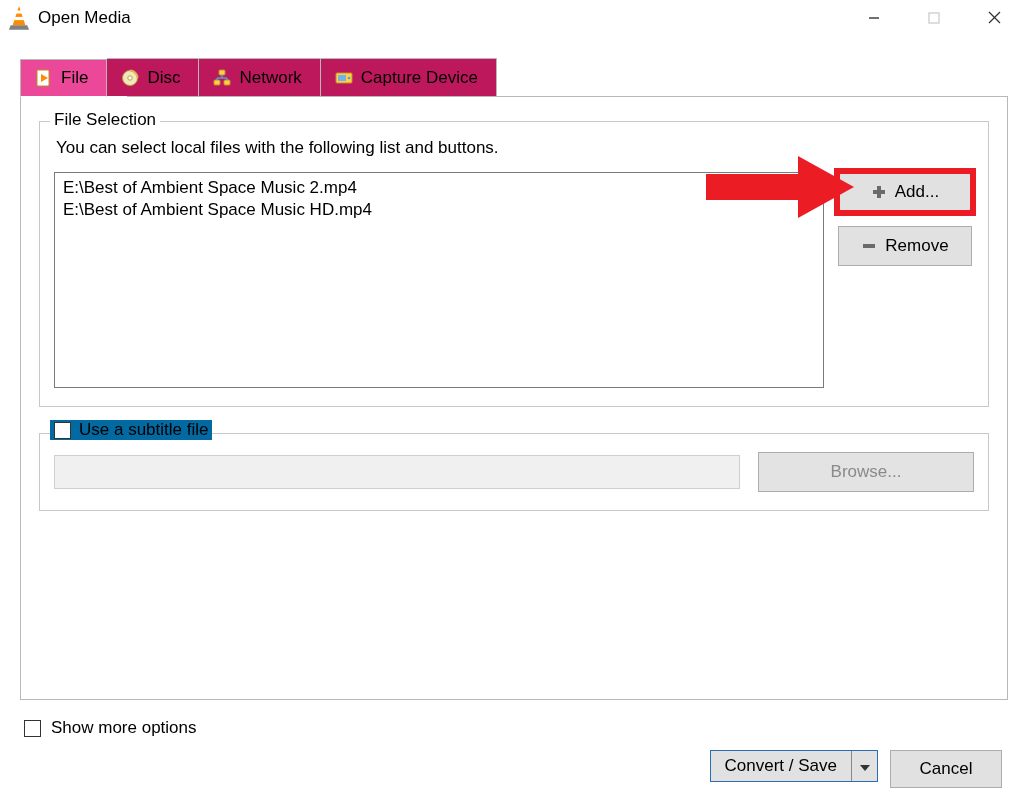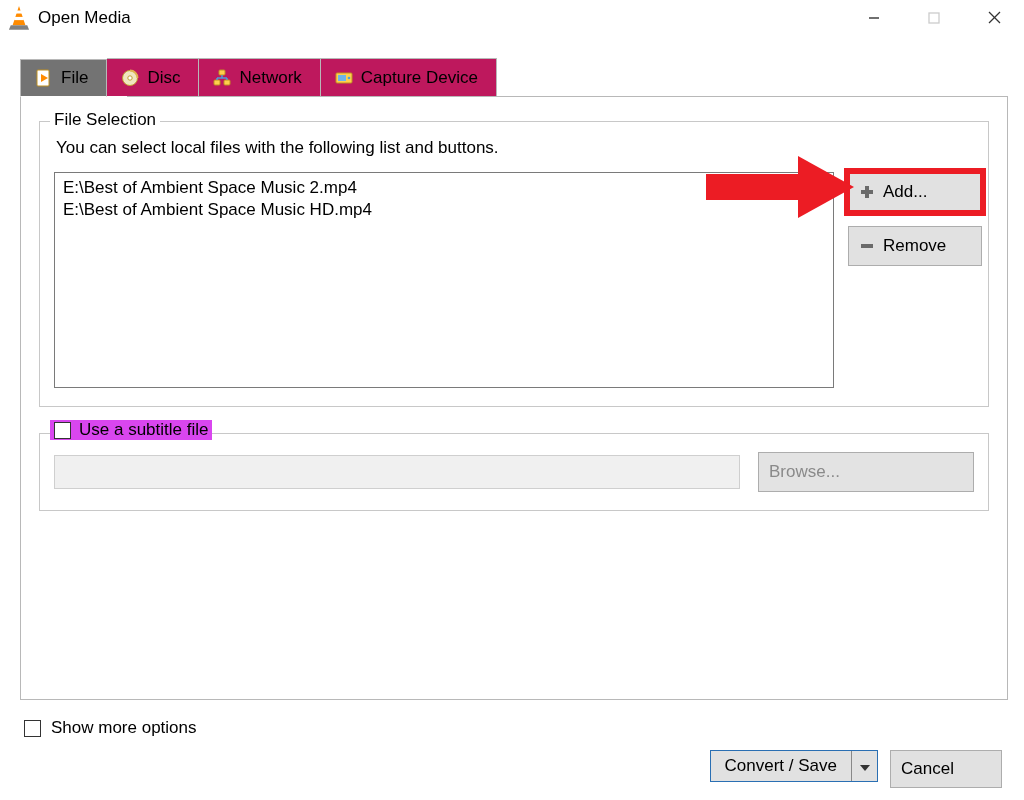"File" .tab.active { background: #737373 -> #ec4899 }
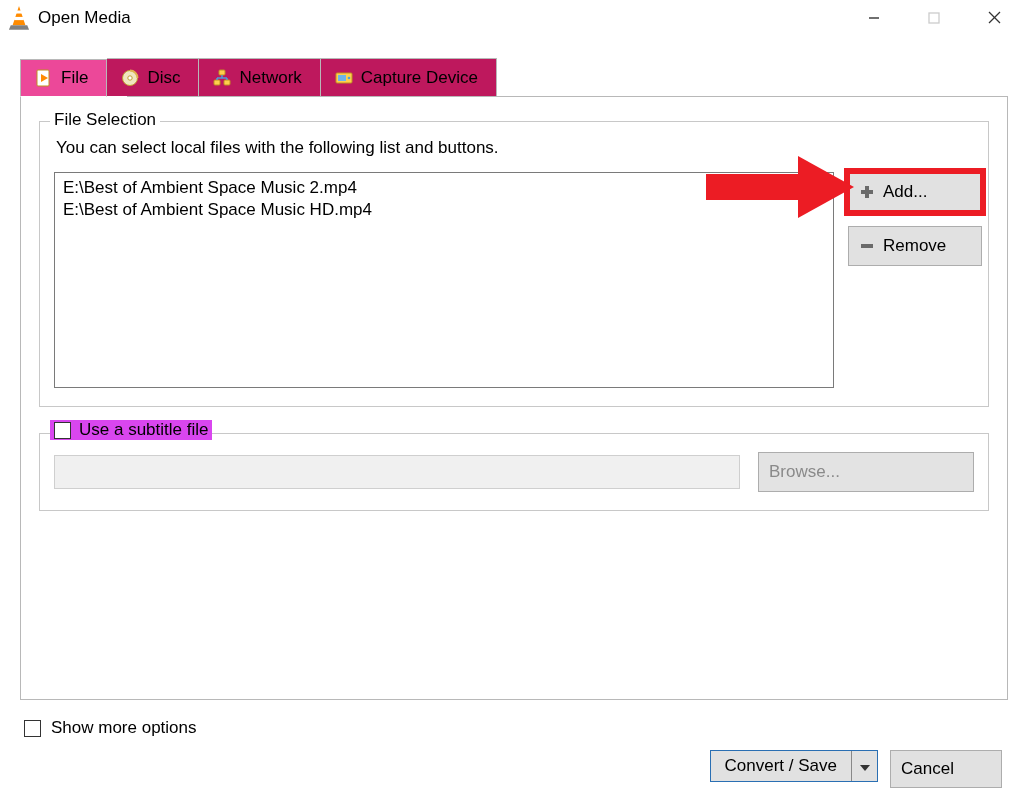"File Selection" .groupbox { padding: 14px 6px 18px 14px -> 14px 16px 18px 14px }
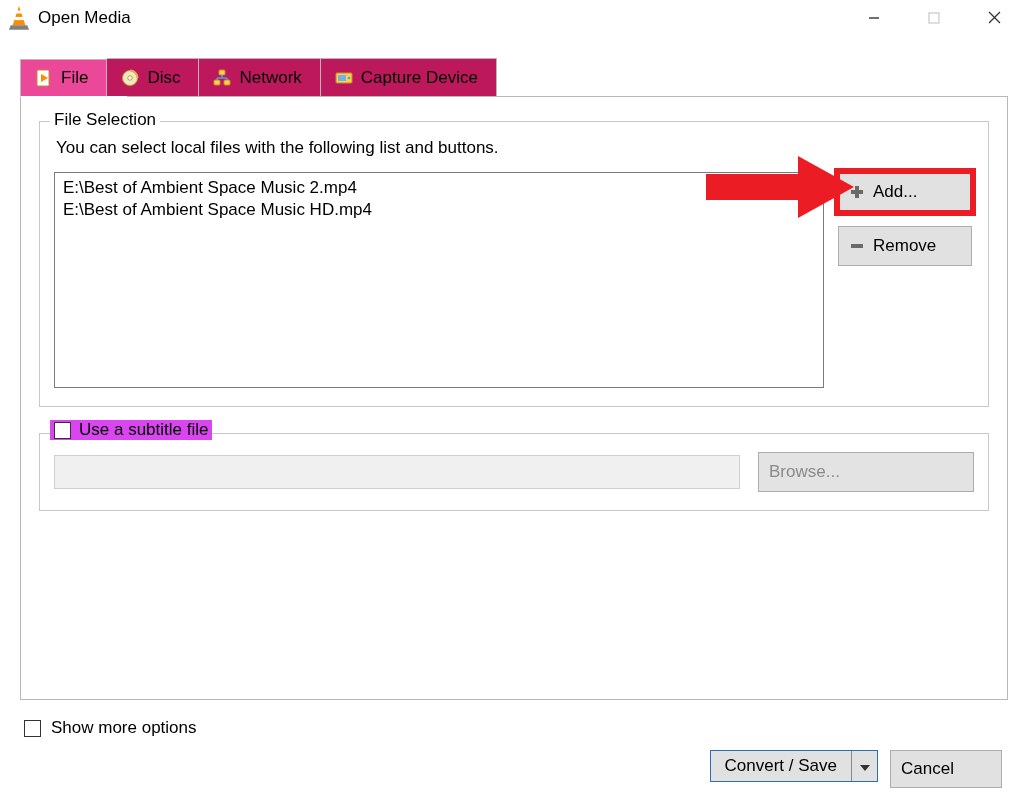"Add..." .btn { justify-content: none -> center }
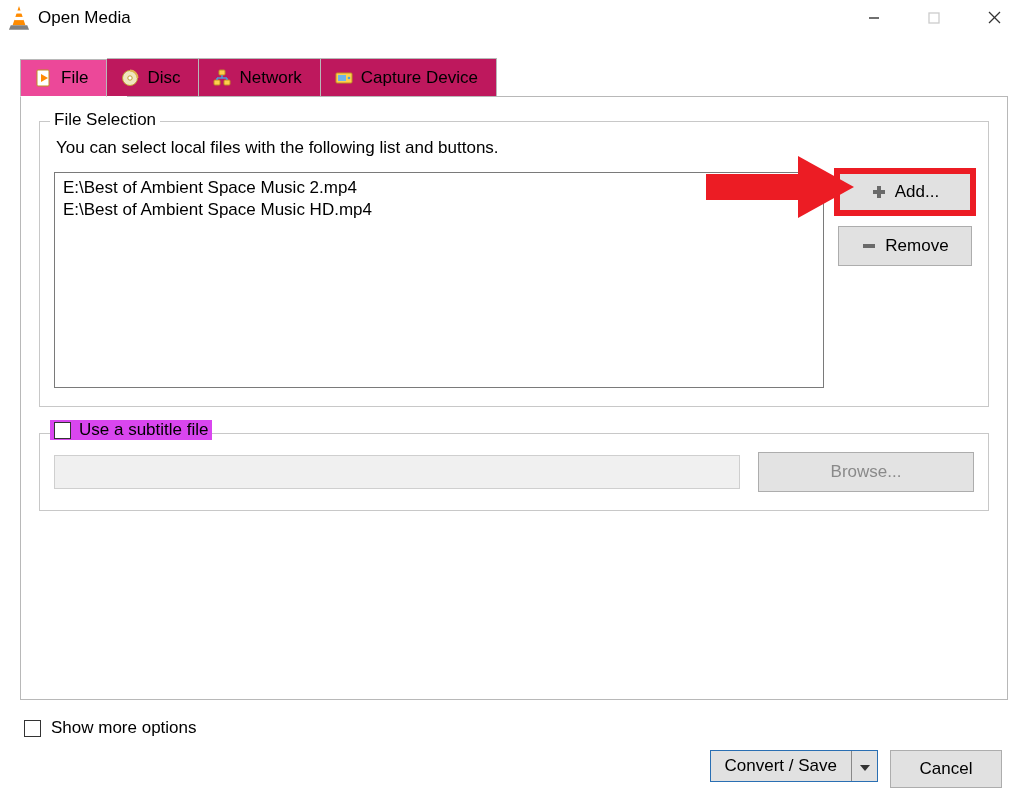"Use a subtitle file" .checkbox-row { background: #d946ef -> #0369a1 }
